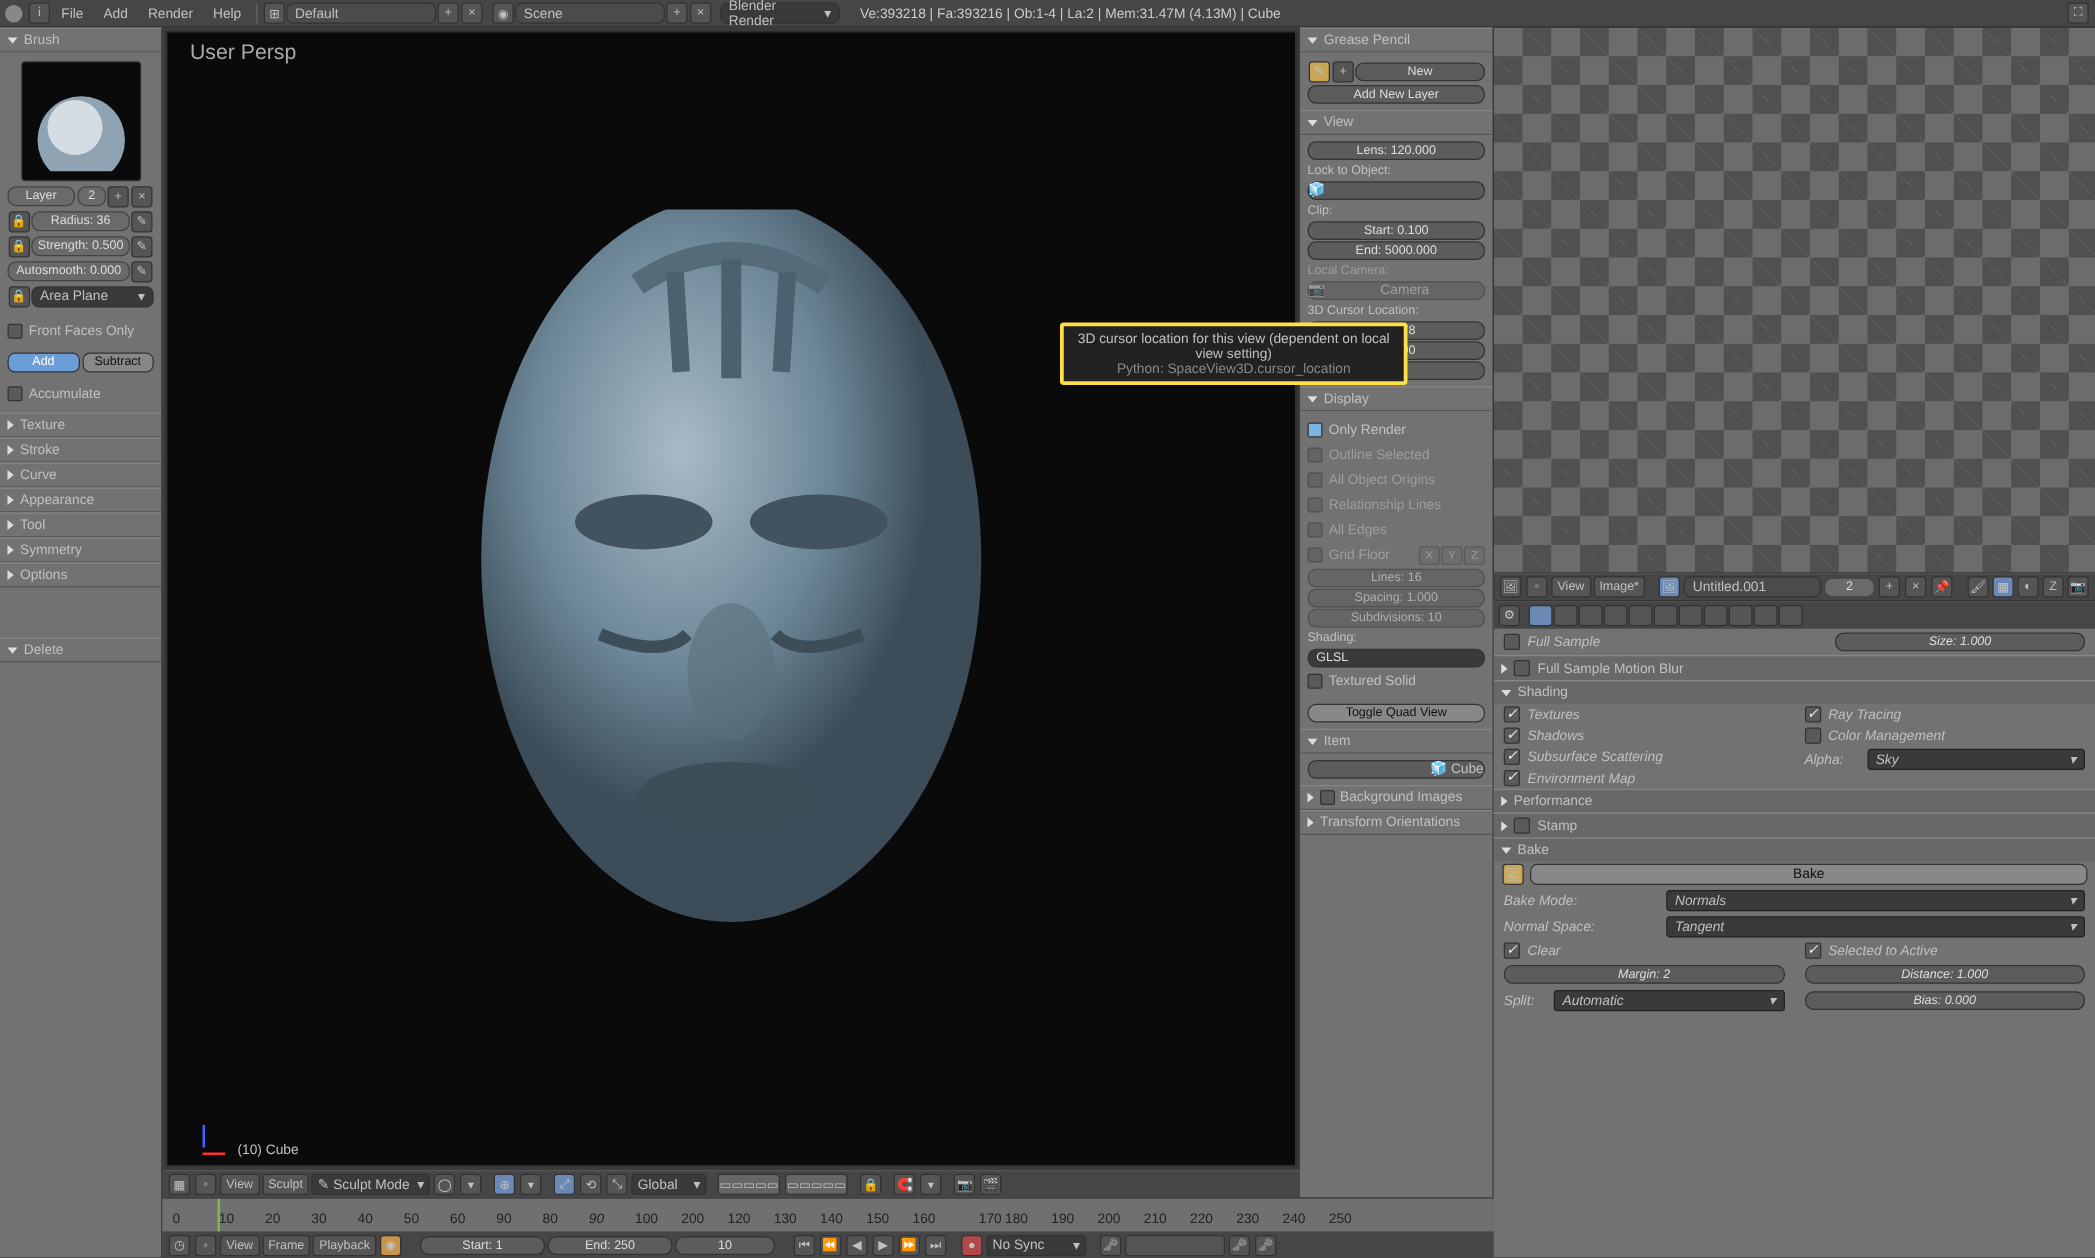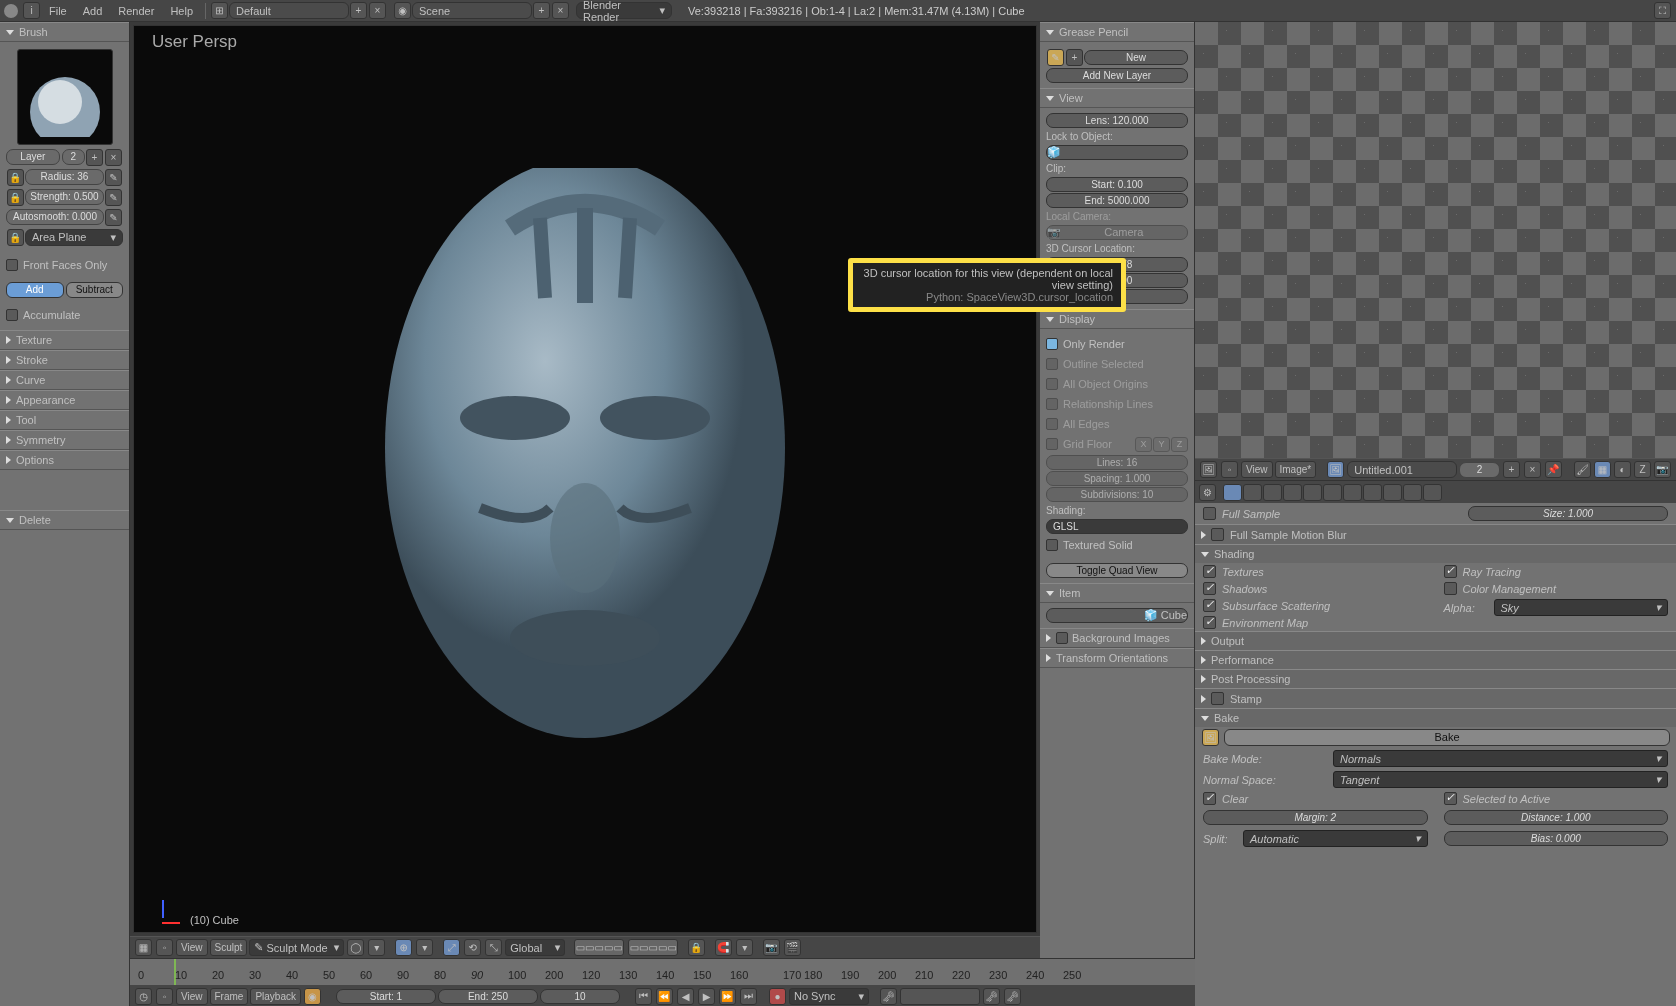"3D cursor location for this" .tooltip { border: 5px solid #fde047 -> 3px solid #fde047; text-align: right -> center }
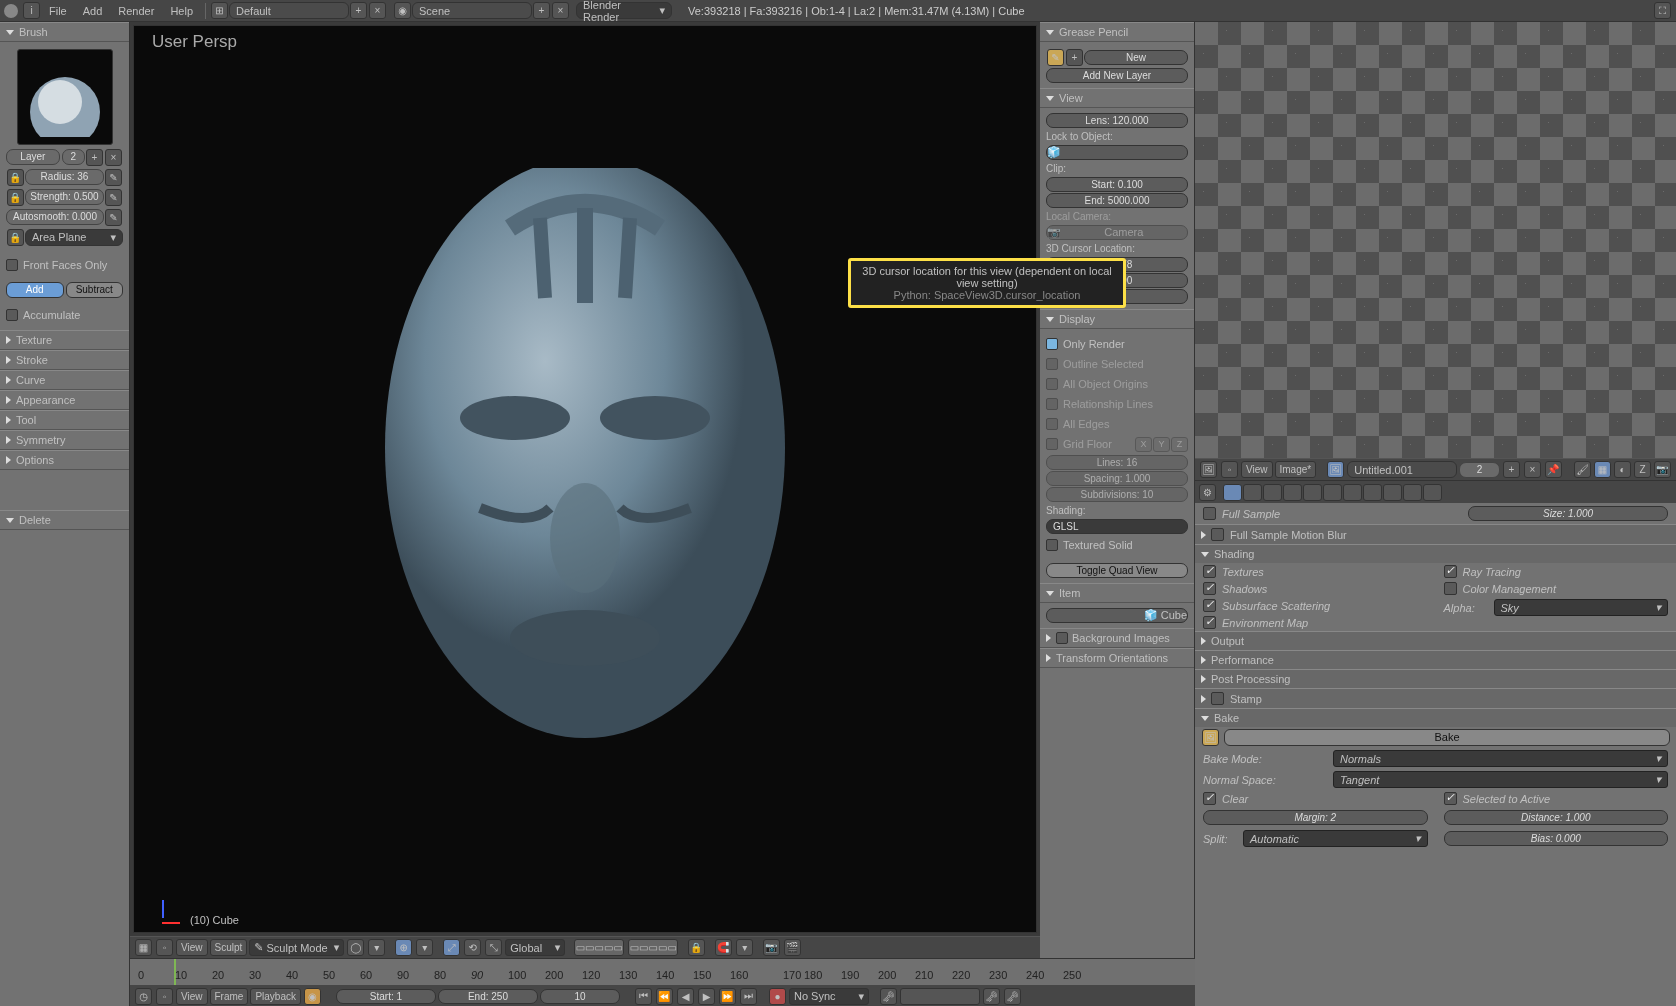"Output" div.collapse-hdr { html: <div> <span></span> <span>Output</span> </div> -> none }
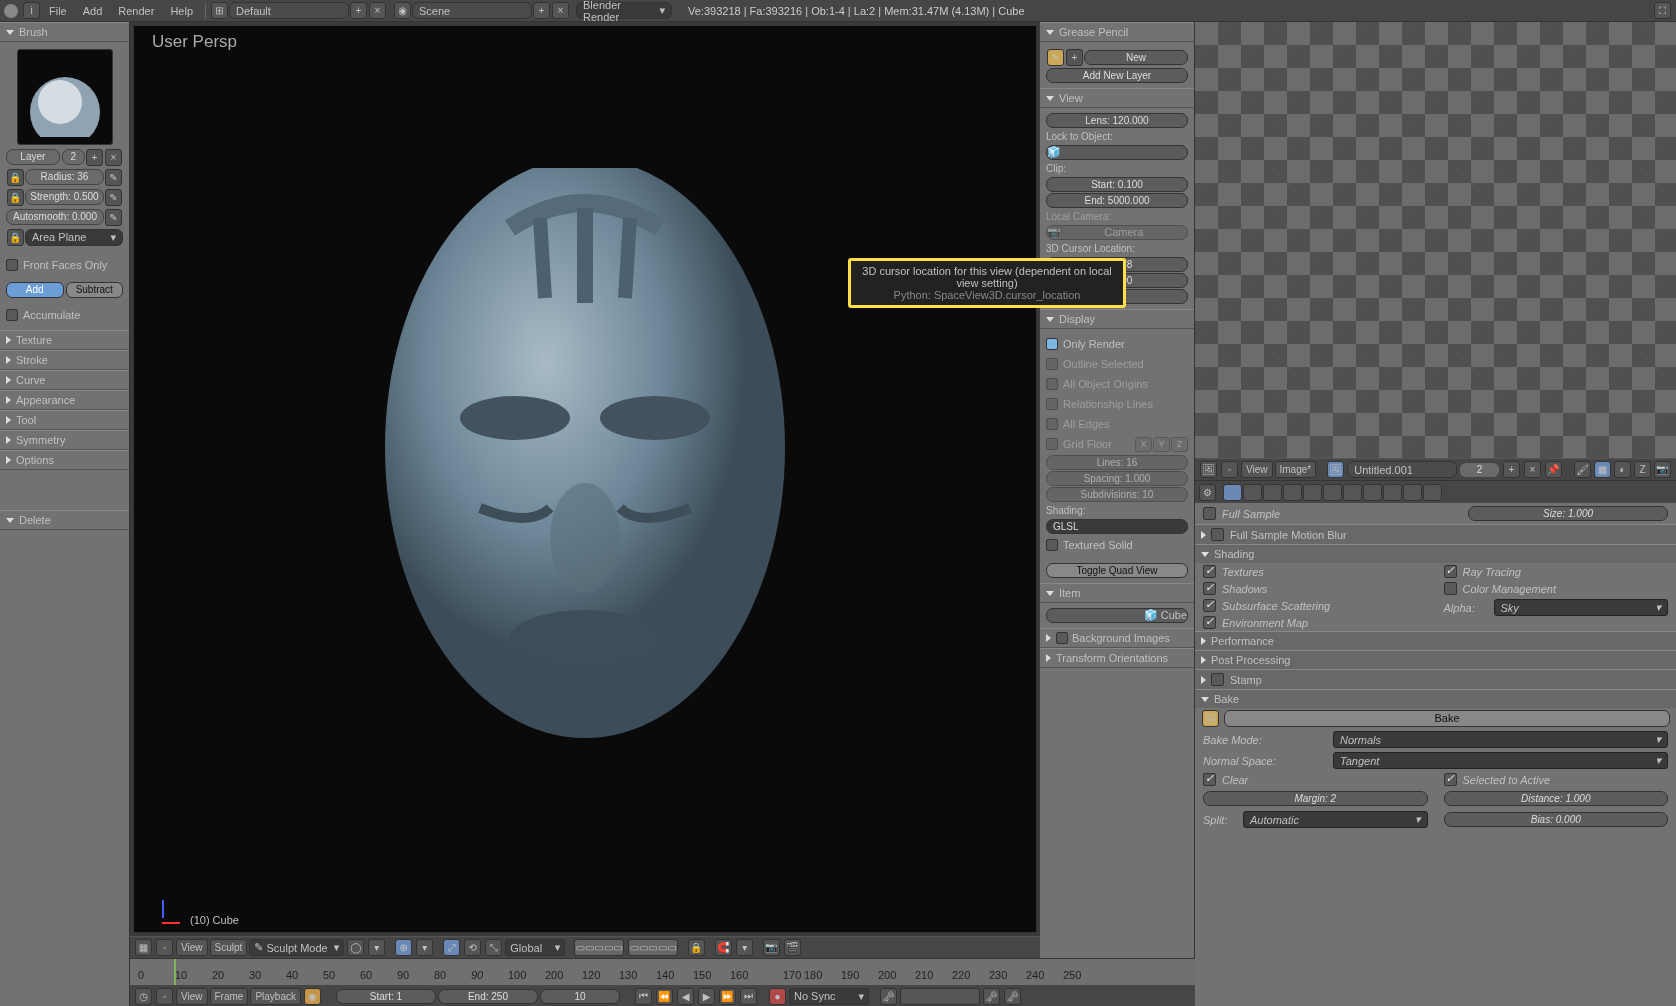"Post Processing" div.collapse-hdr { html: <div> <span></span> <span>Post Processing</span> </div> -> none }
